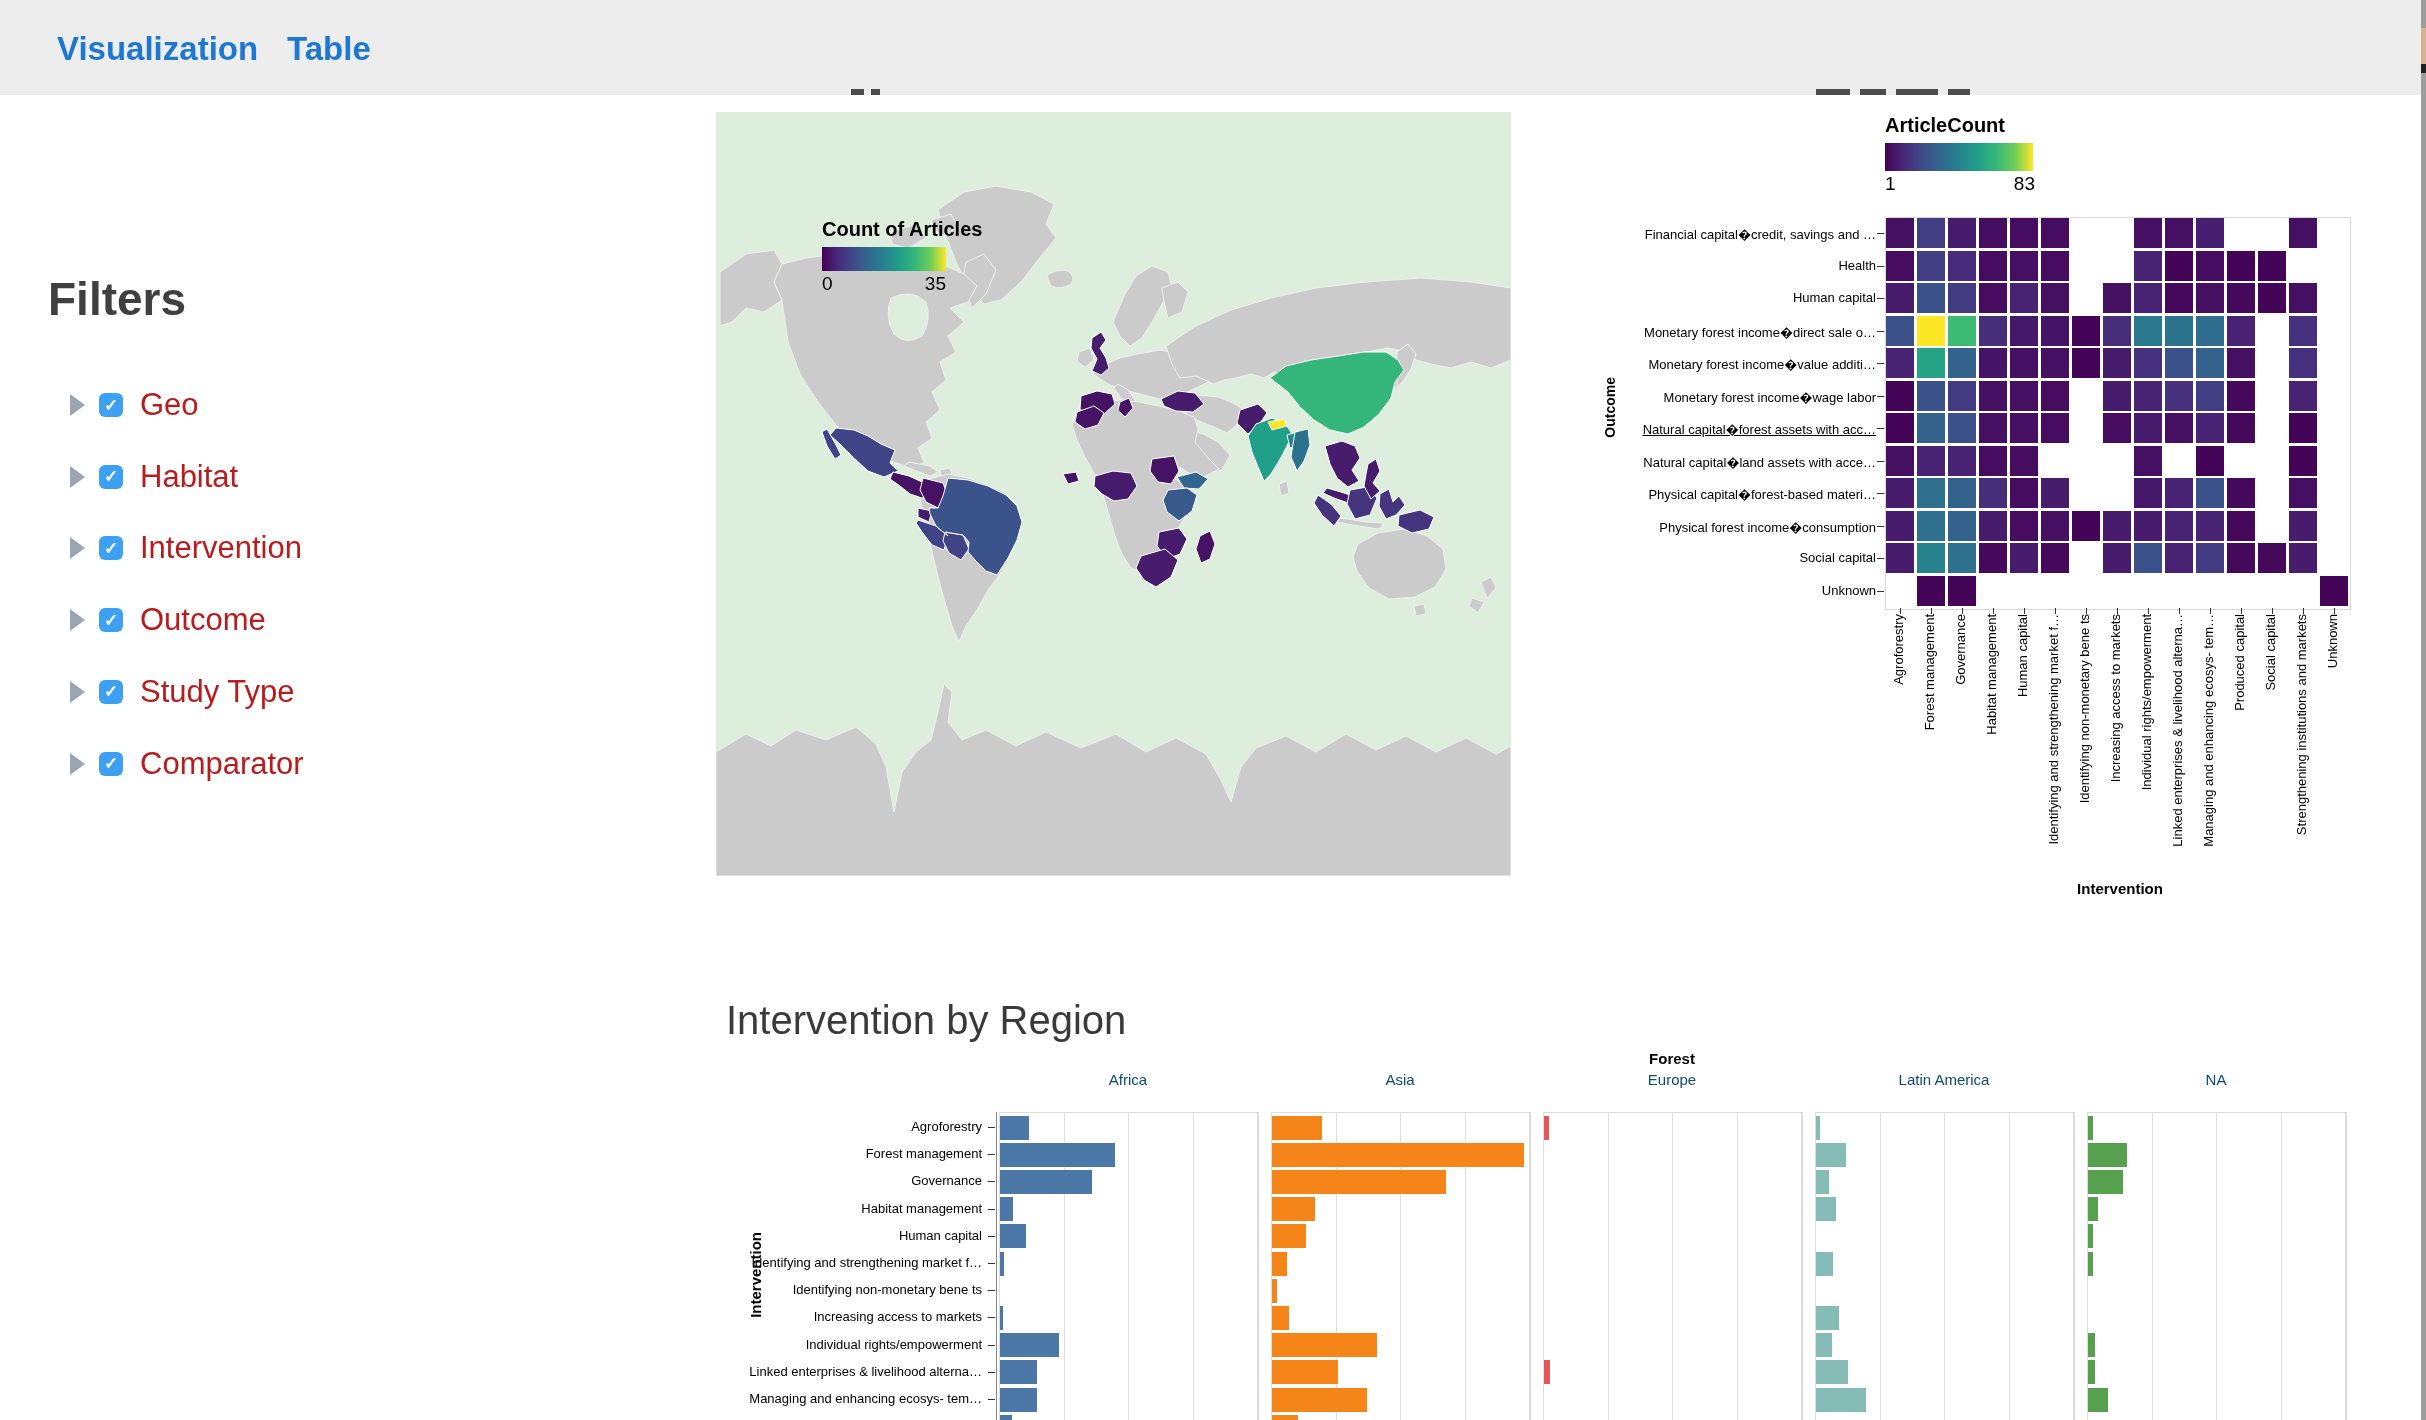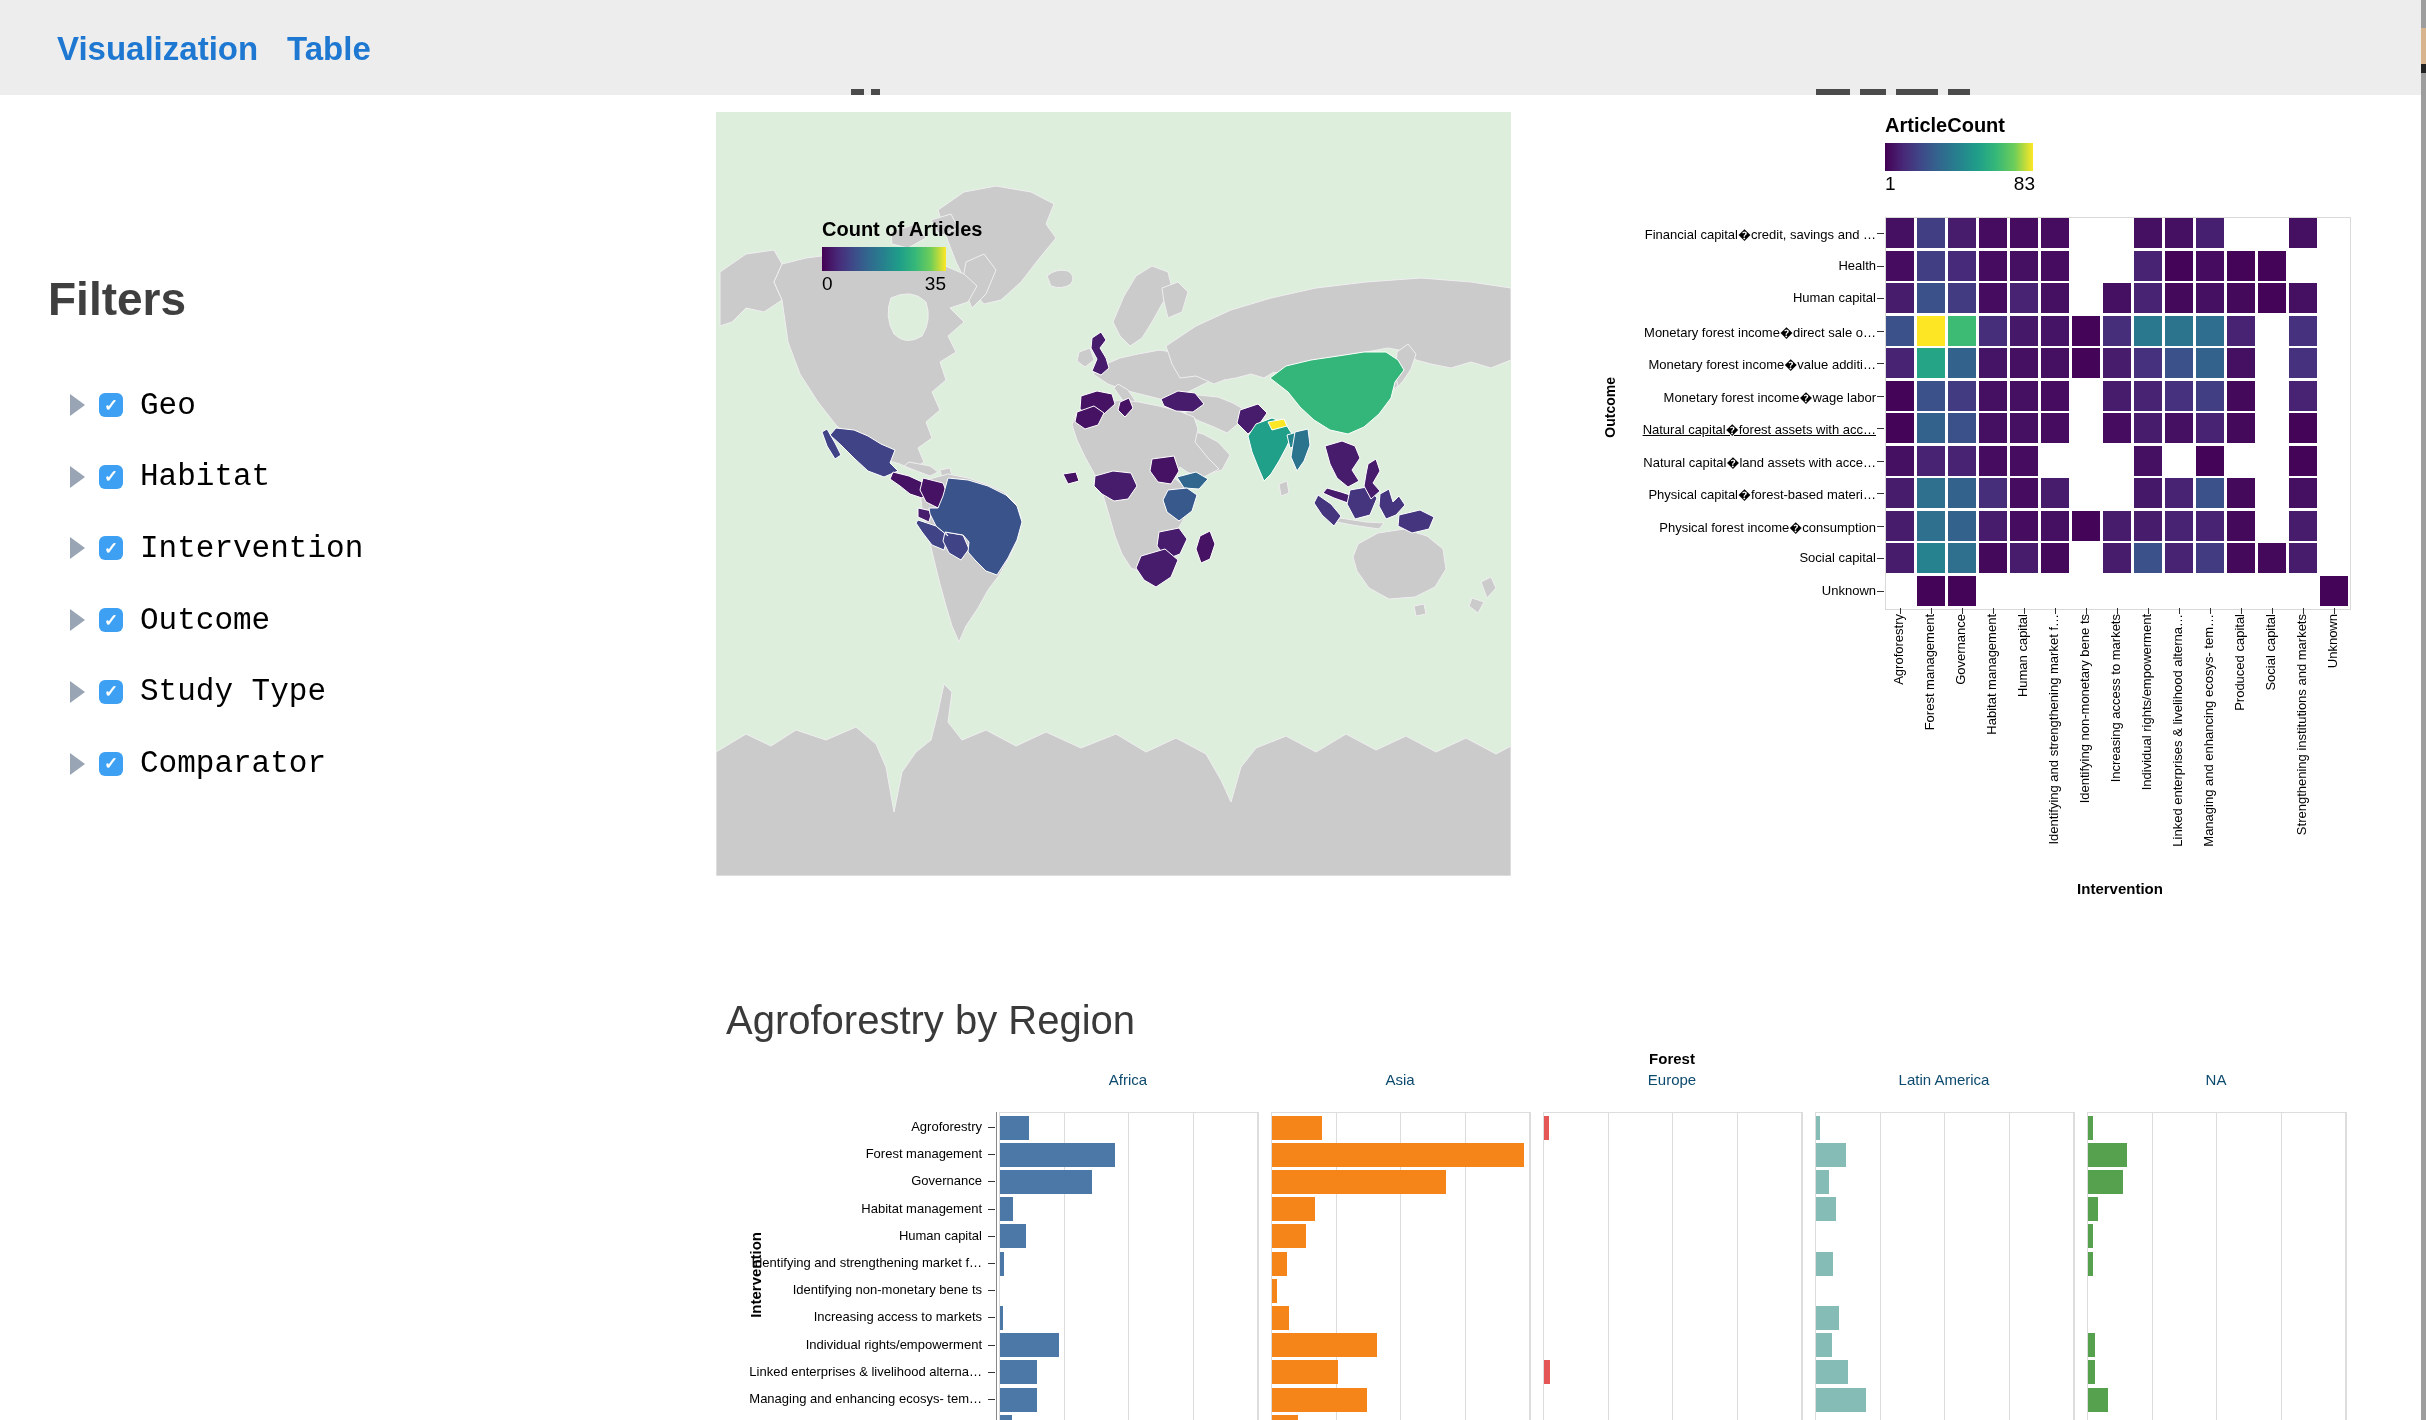"Geo" .filter-label { color: #000000 -> #b91c1c; font-family: Liberation Mono, monospace -> none }
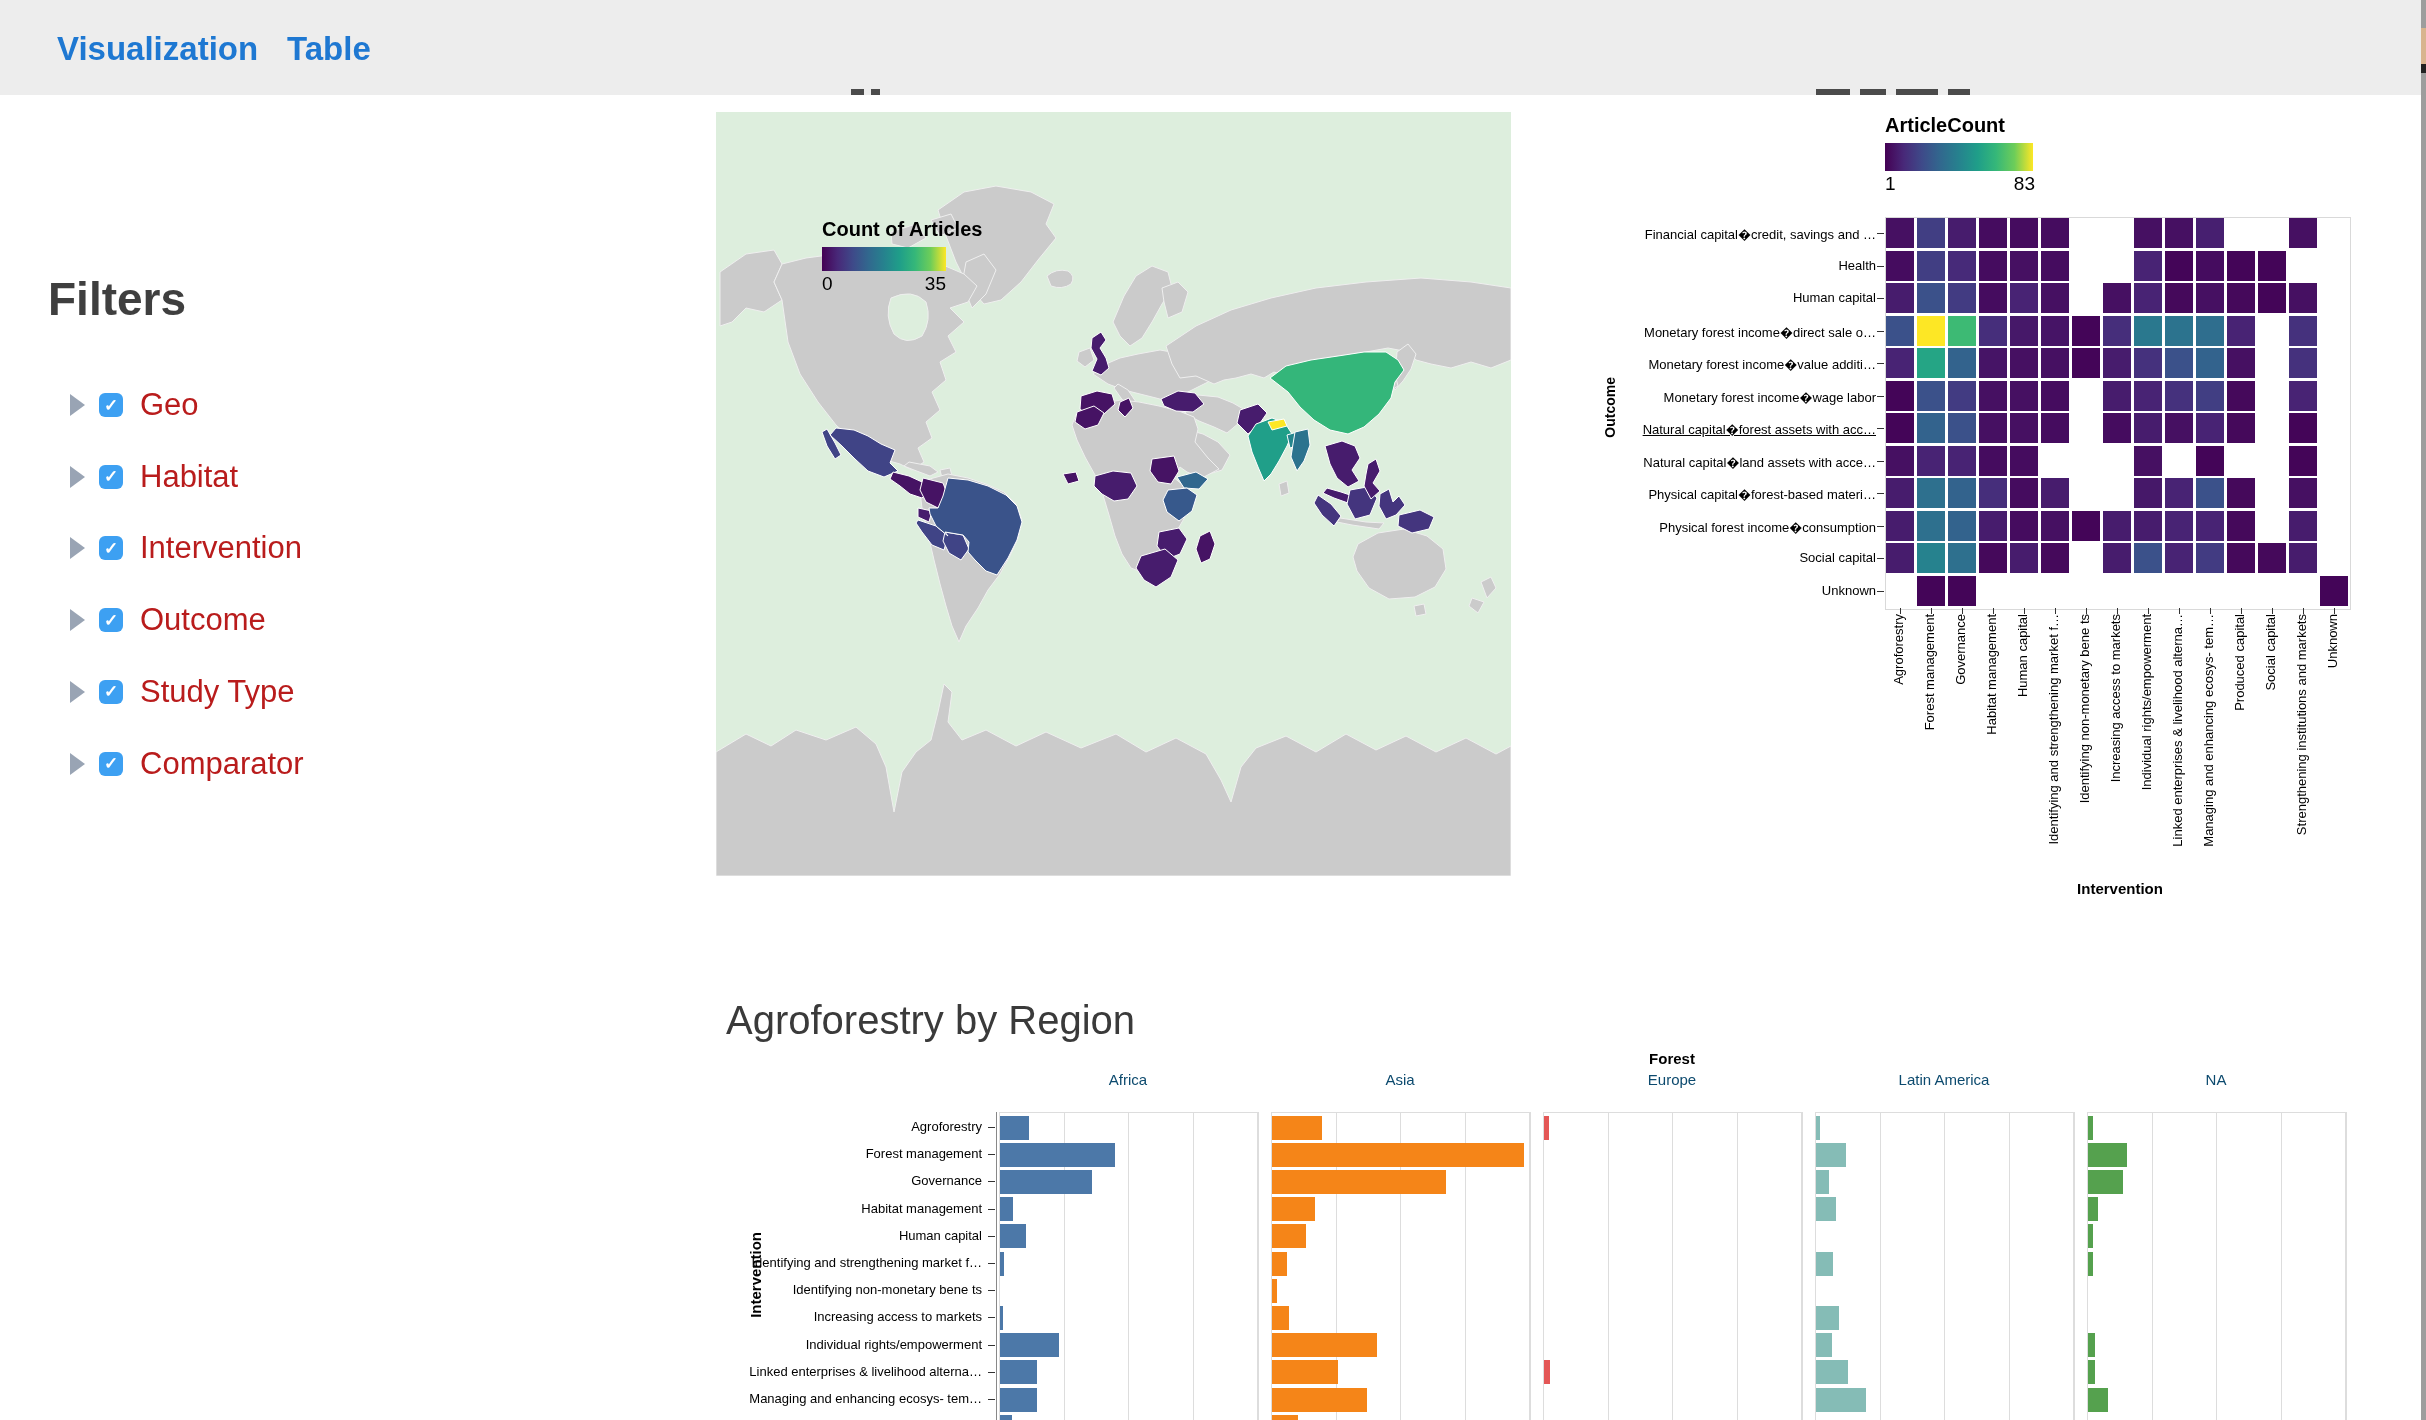"Agroforestry by Region" div.abs { text: Agroforestry -> Intervention }
